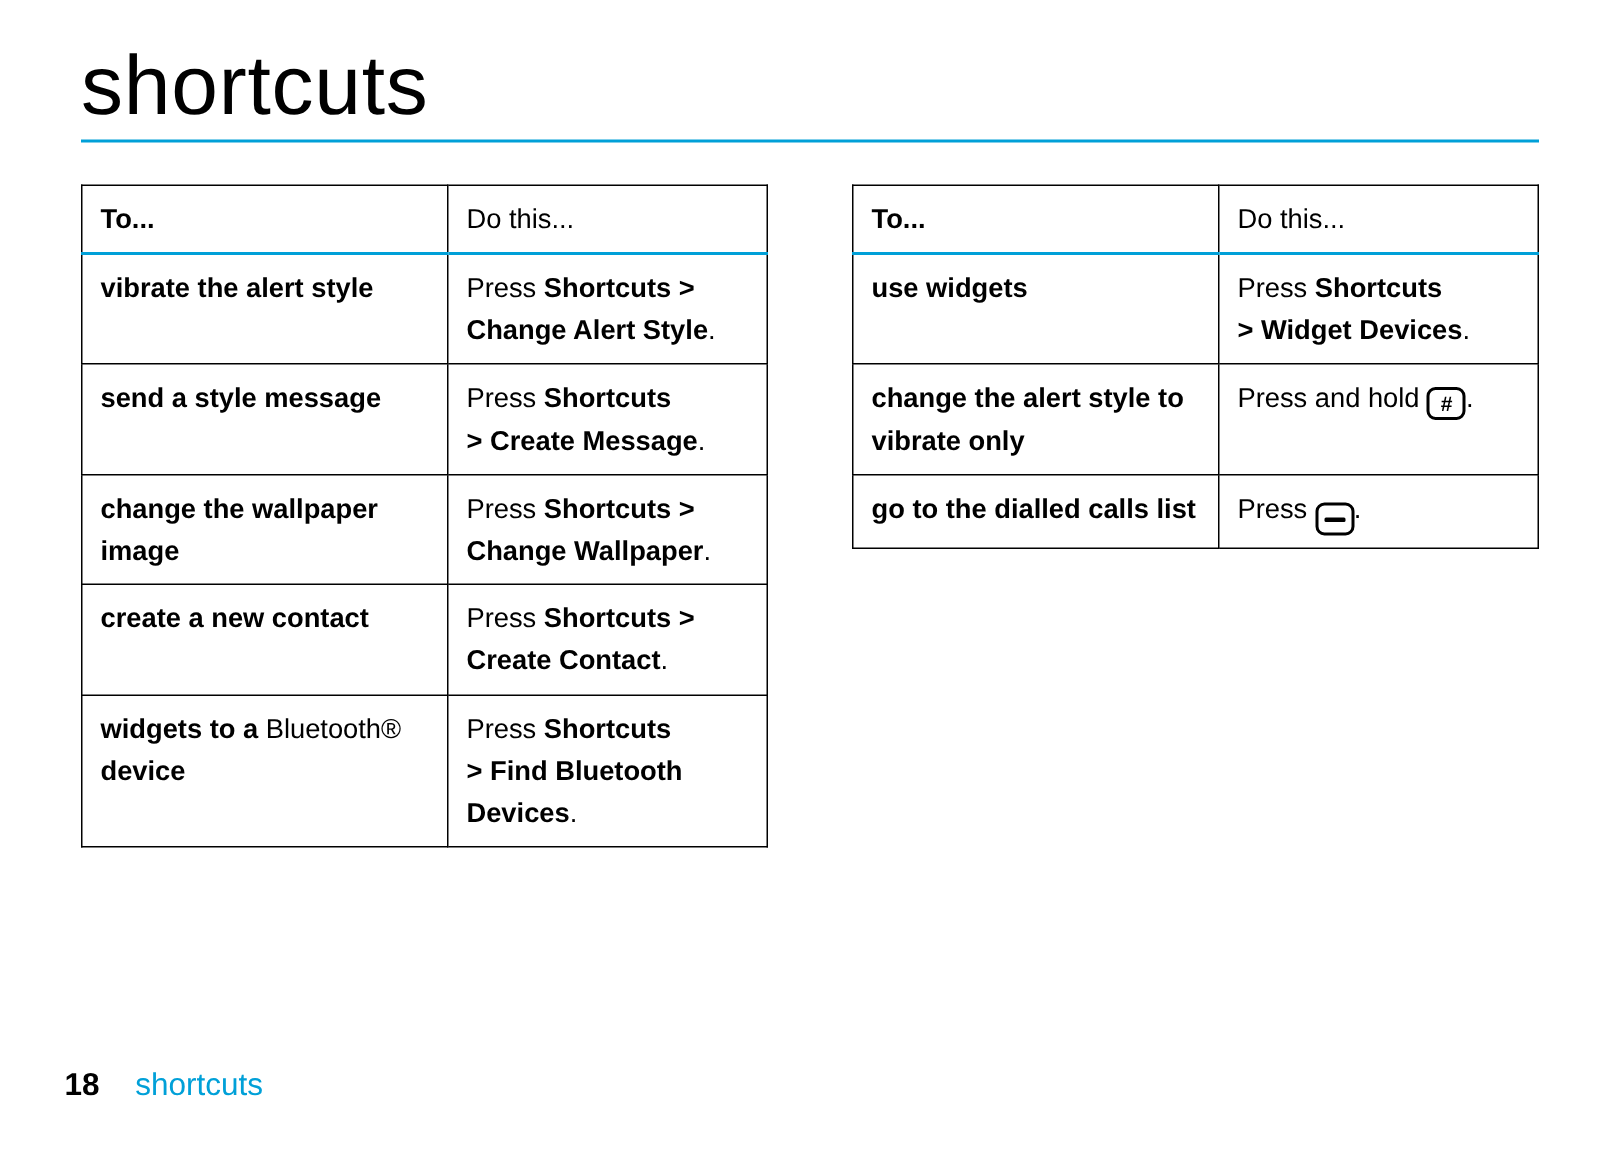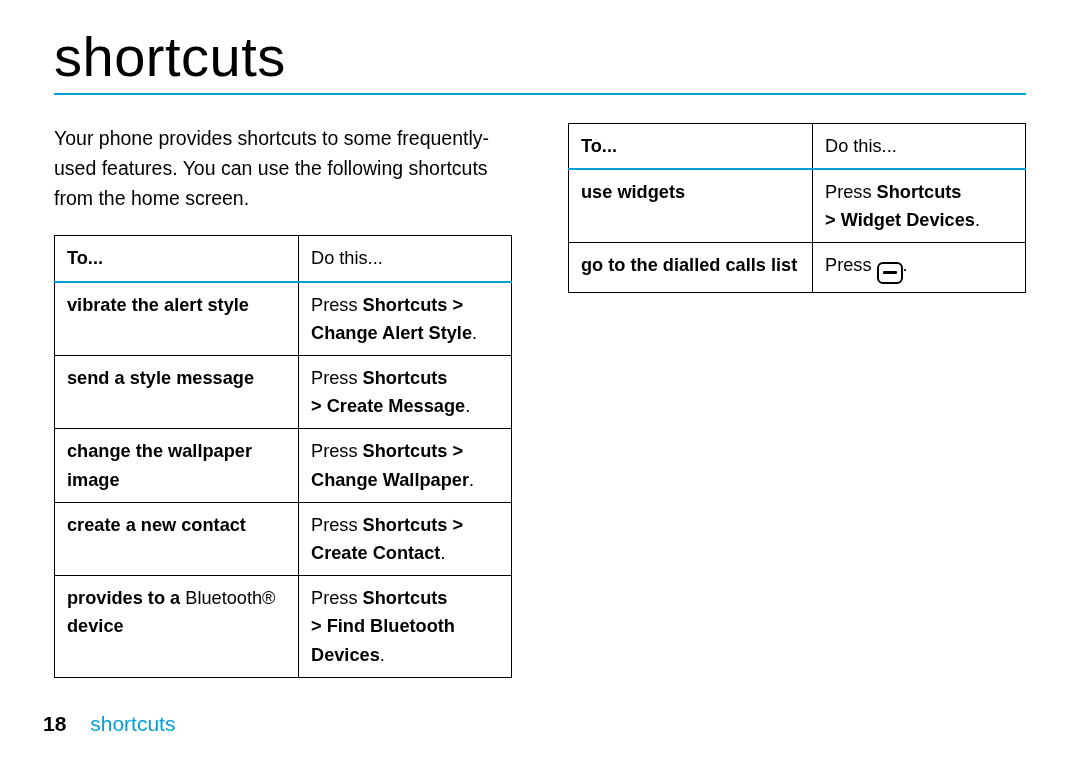"Your phone provides shortcuts to" p.intro { html: <p>Your phone provides shortcuts to some frequently-used features. You can use the following shortcuts from the home screen.</p> -> none }
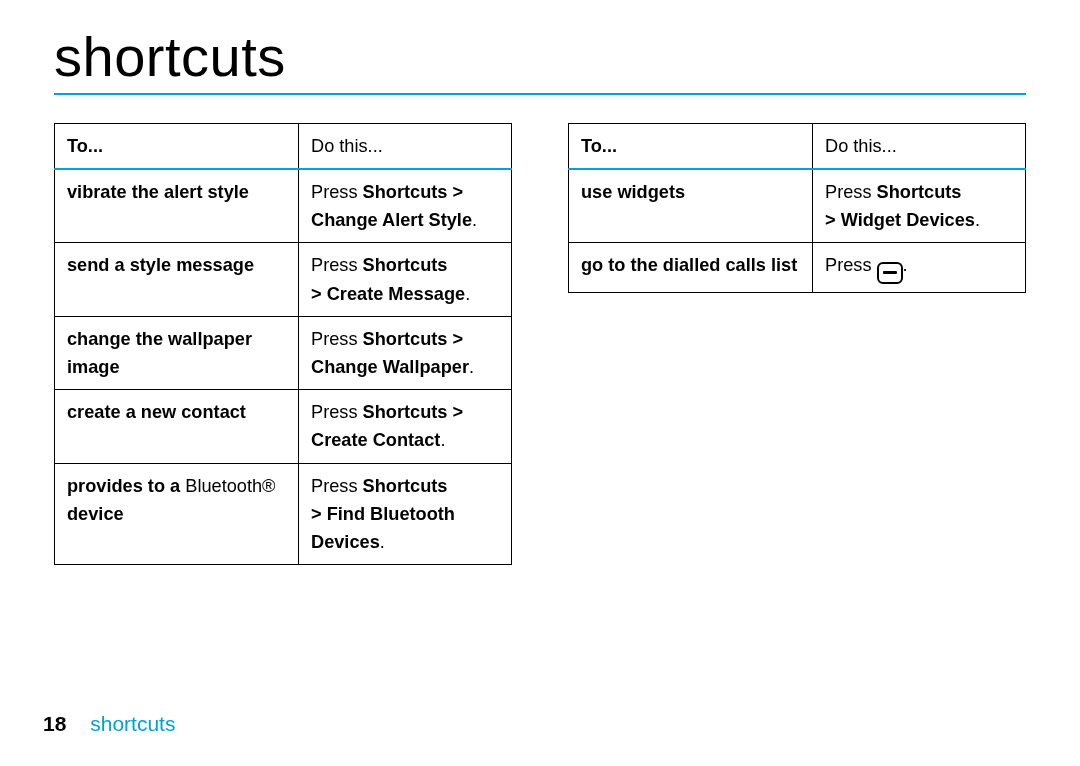"change the alert style to" tr { html: none -> <tr> <td>change the alert style to vibrate only</td> <td> <span>Press and hold </span><span>#</span><span>.</span> </td> </tr> }
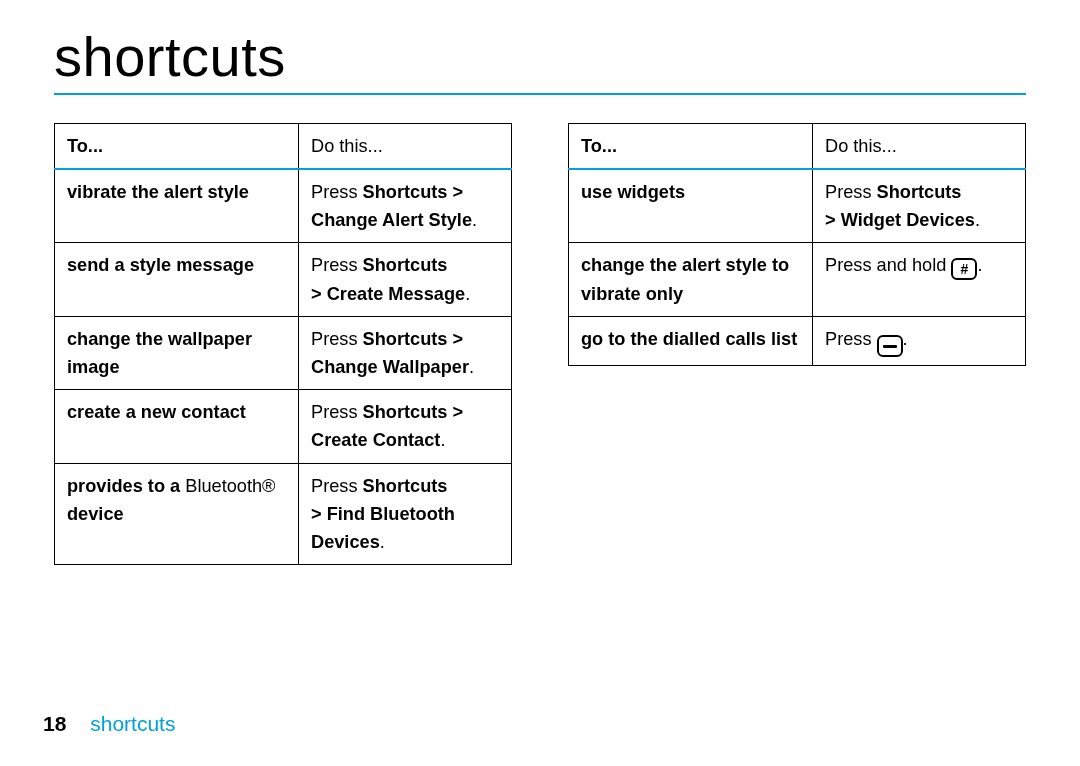"provides to a" span { text: provides -> widgets }
